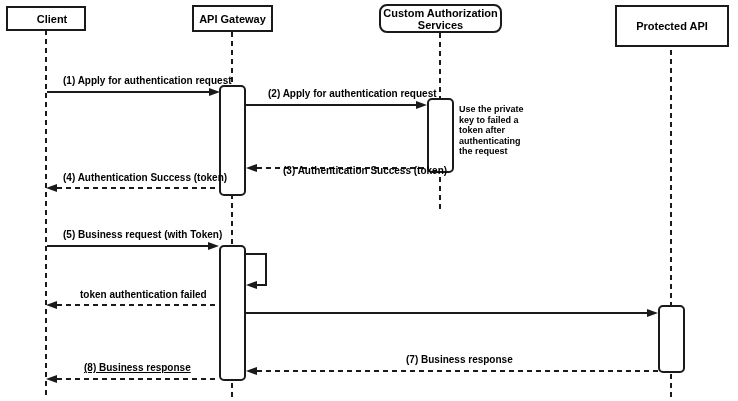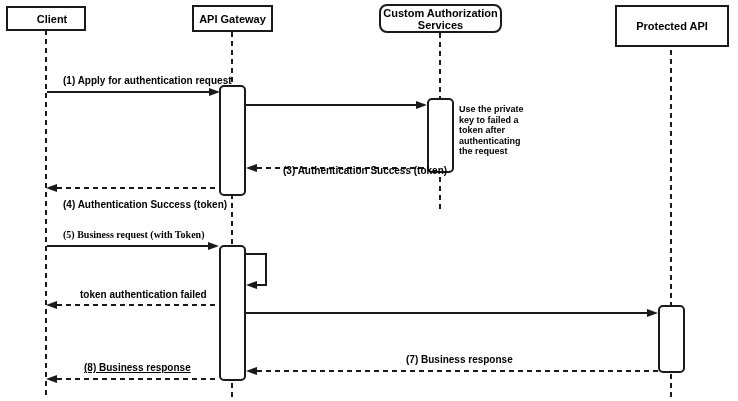"(2) Apply for authentication request" div.mlabel { html: none -> <div>(2) Apply for authentication request</div> }
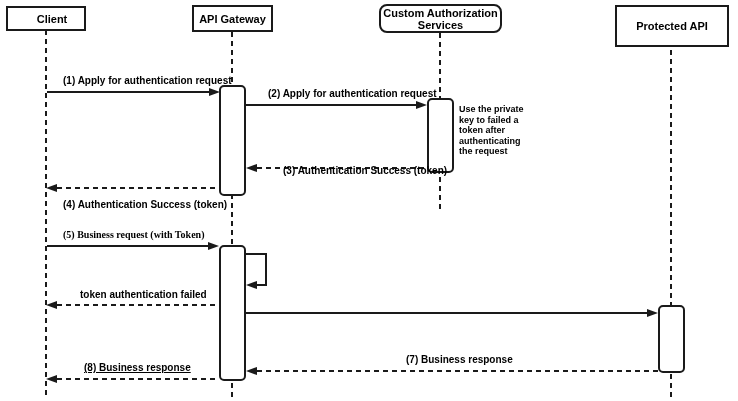"(4) Authentication Success (token)" div.mlabel { margin-top: 27px -> none }
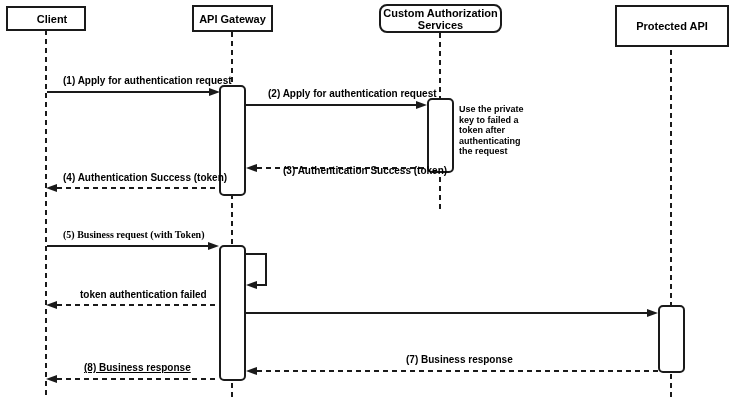"(5) Business request (with Token)" div.mlabel { font-family: Liberation Serif, serif -> none }
